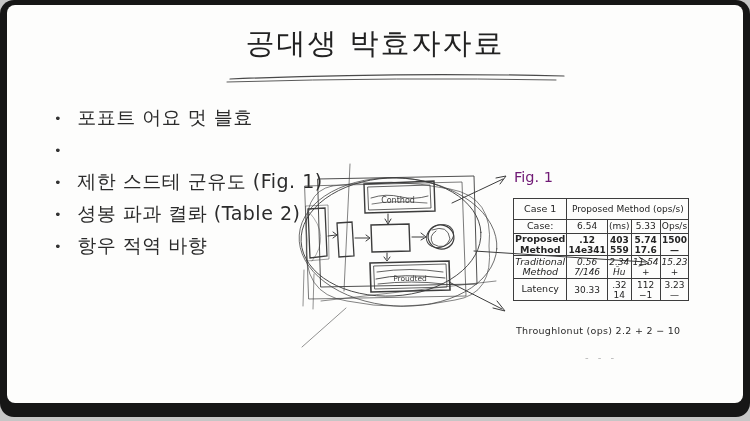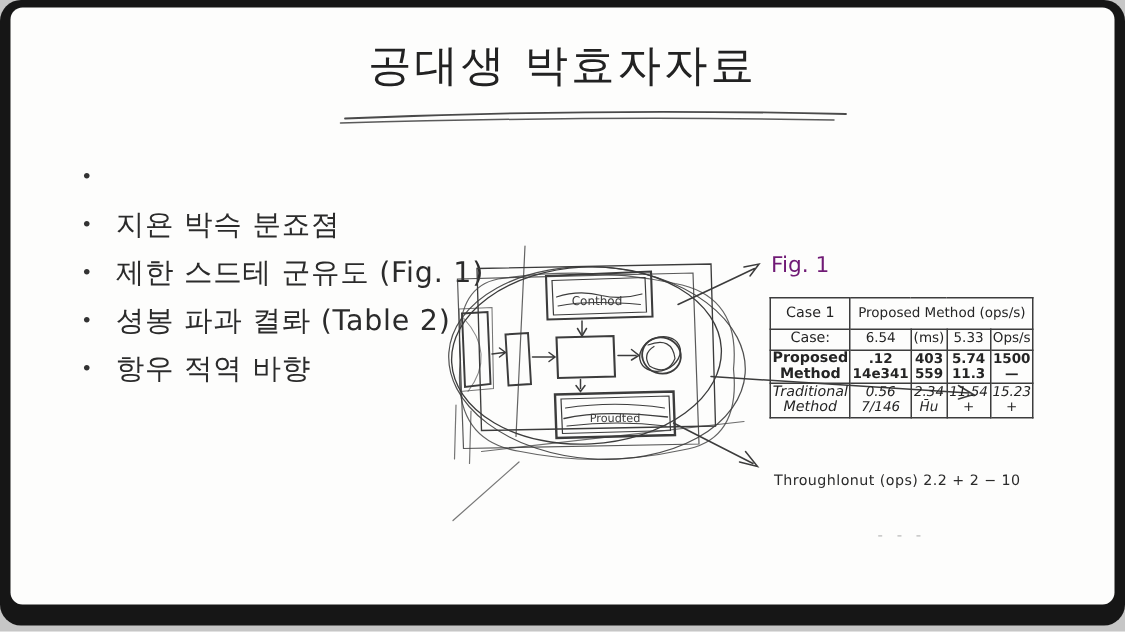"포표트 어요 멋 블효" span { html: none -> <span>포표트 어요 멋 블효</span> }
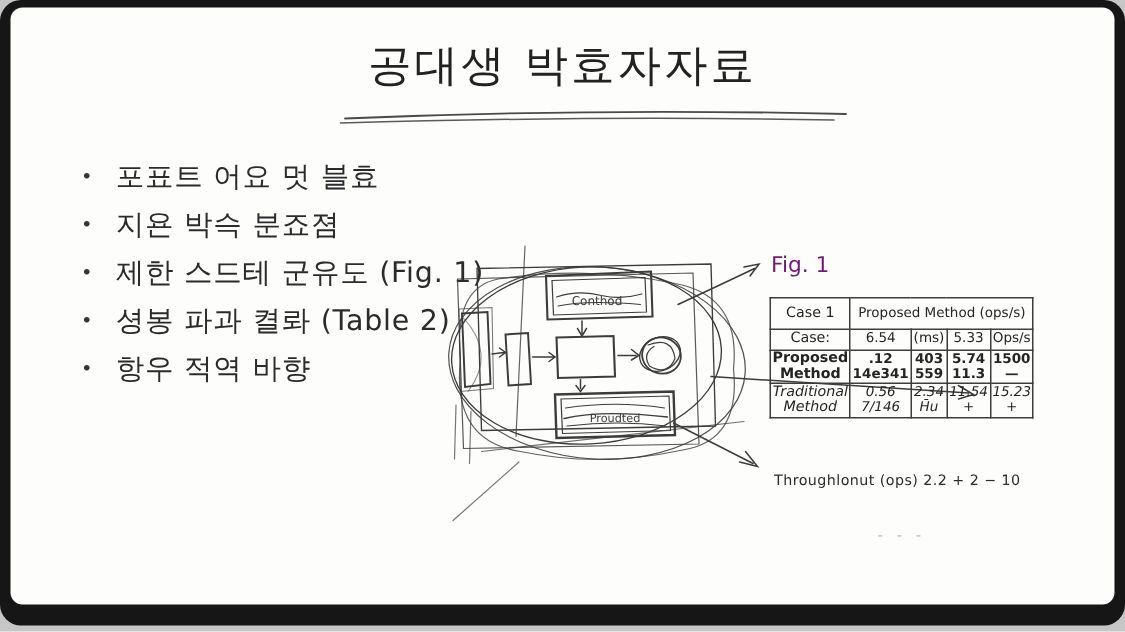"지욘 박슥 분죠졈" span { html: <span>지욘 박슥 분죠졈</span> -> none }
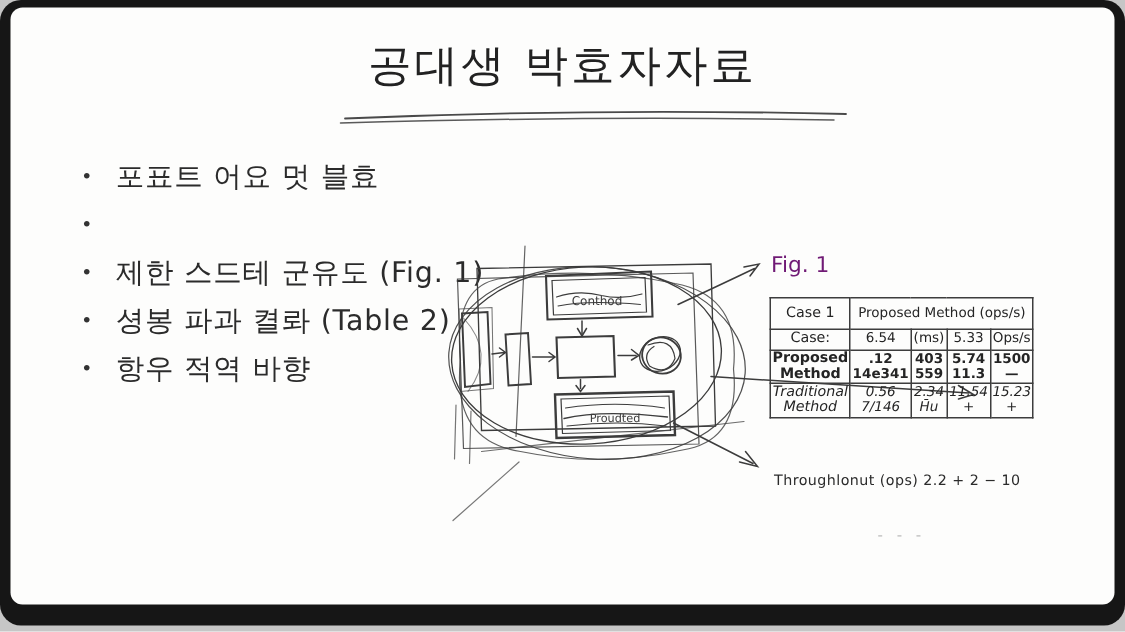"11.3" div { text: 11.3 -> 17.6 }
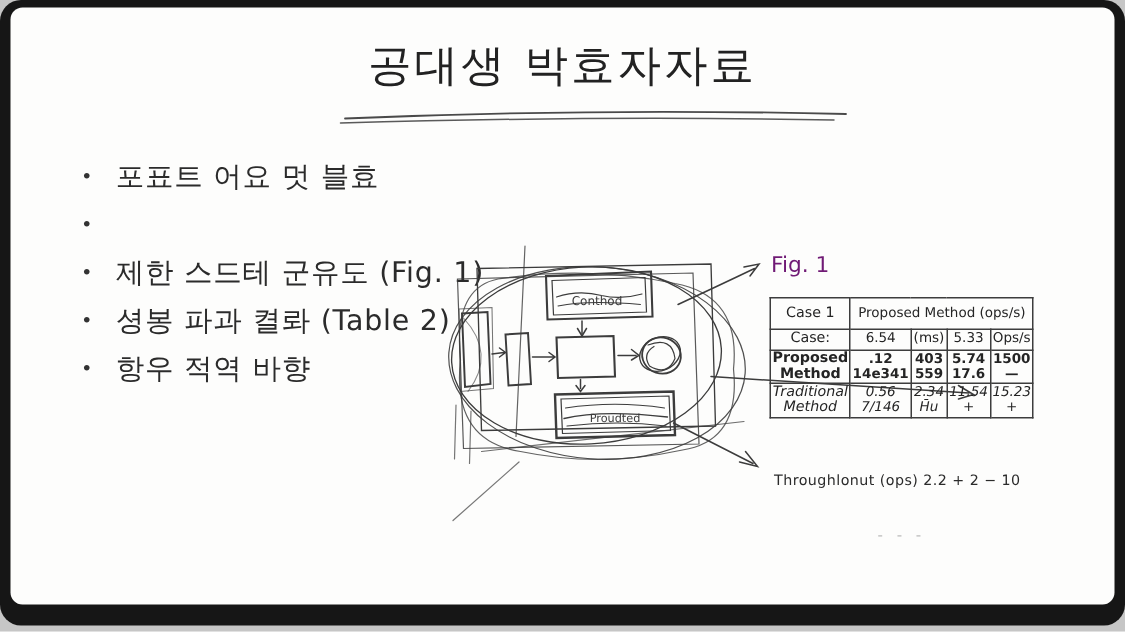"Latency" tr { html: none -> <tr> <td> <div>Latency</div> </td> <td> <div>30.33</div> </td> <td> <div>.32</div> <div>14</div> </td> <td> <div>112</div> <div>−1</div> </td> <td> <div>3.23</div> <div>—</div> </td> </tr> }
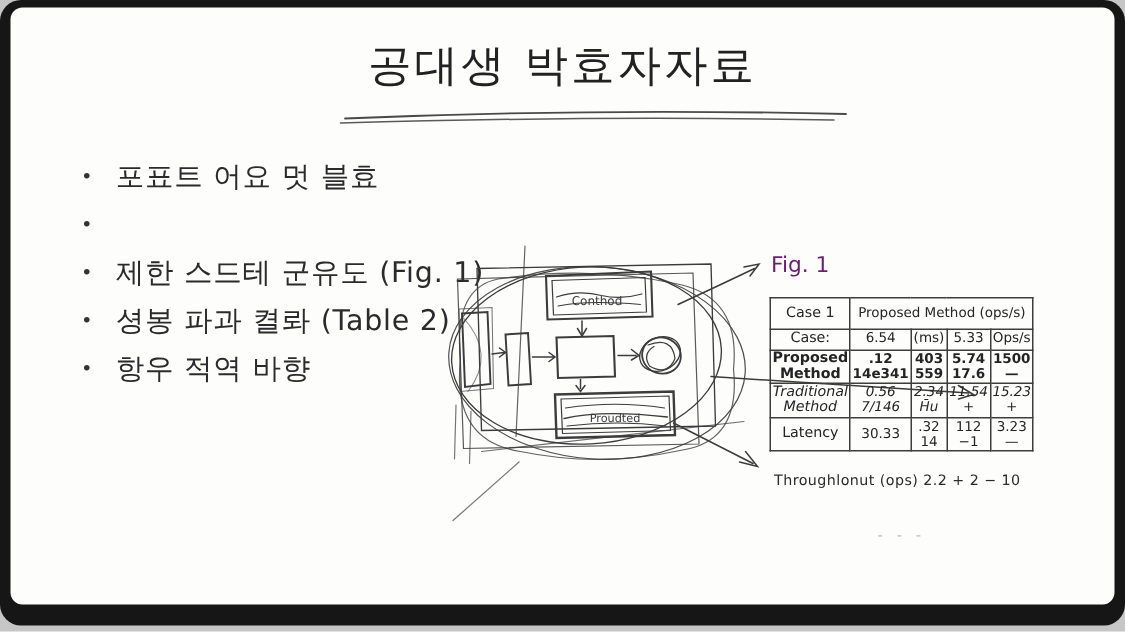"Throughlonut (ops) 2.2 + 2" .table-caption { top: 315px -> 325px }
